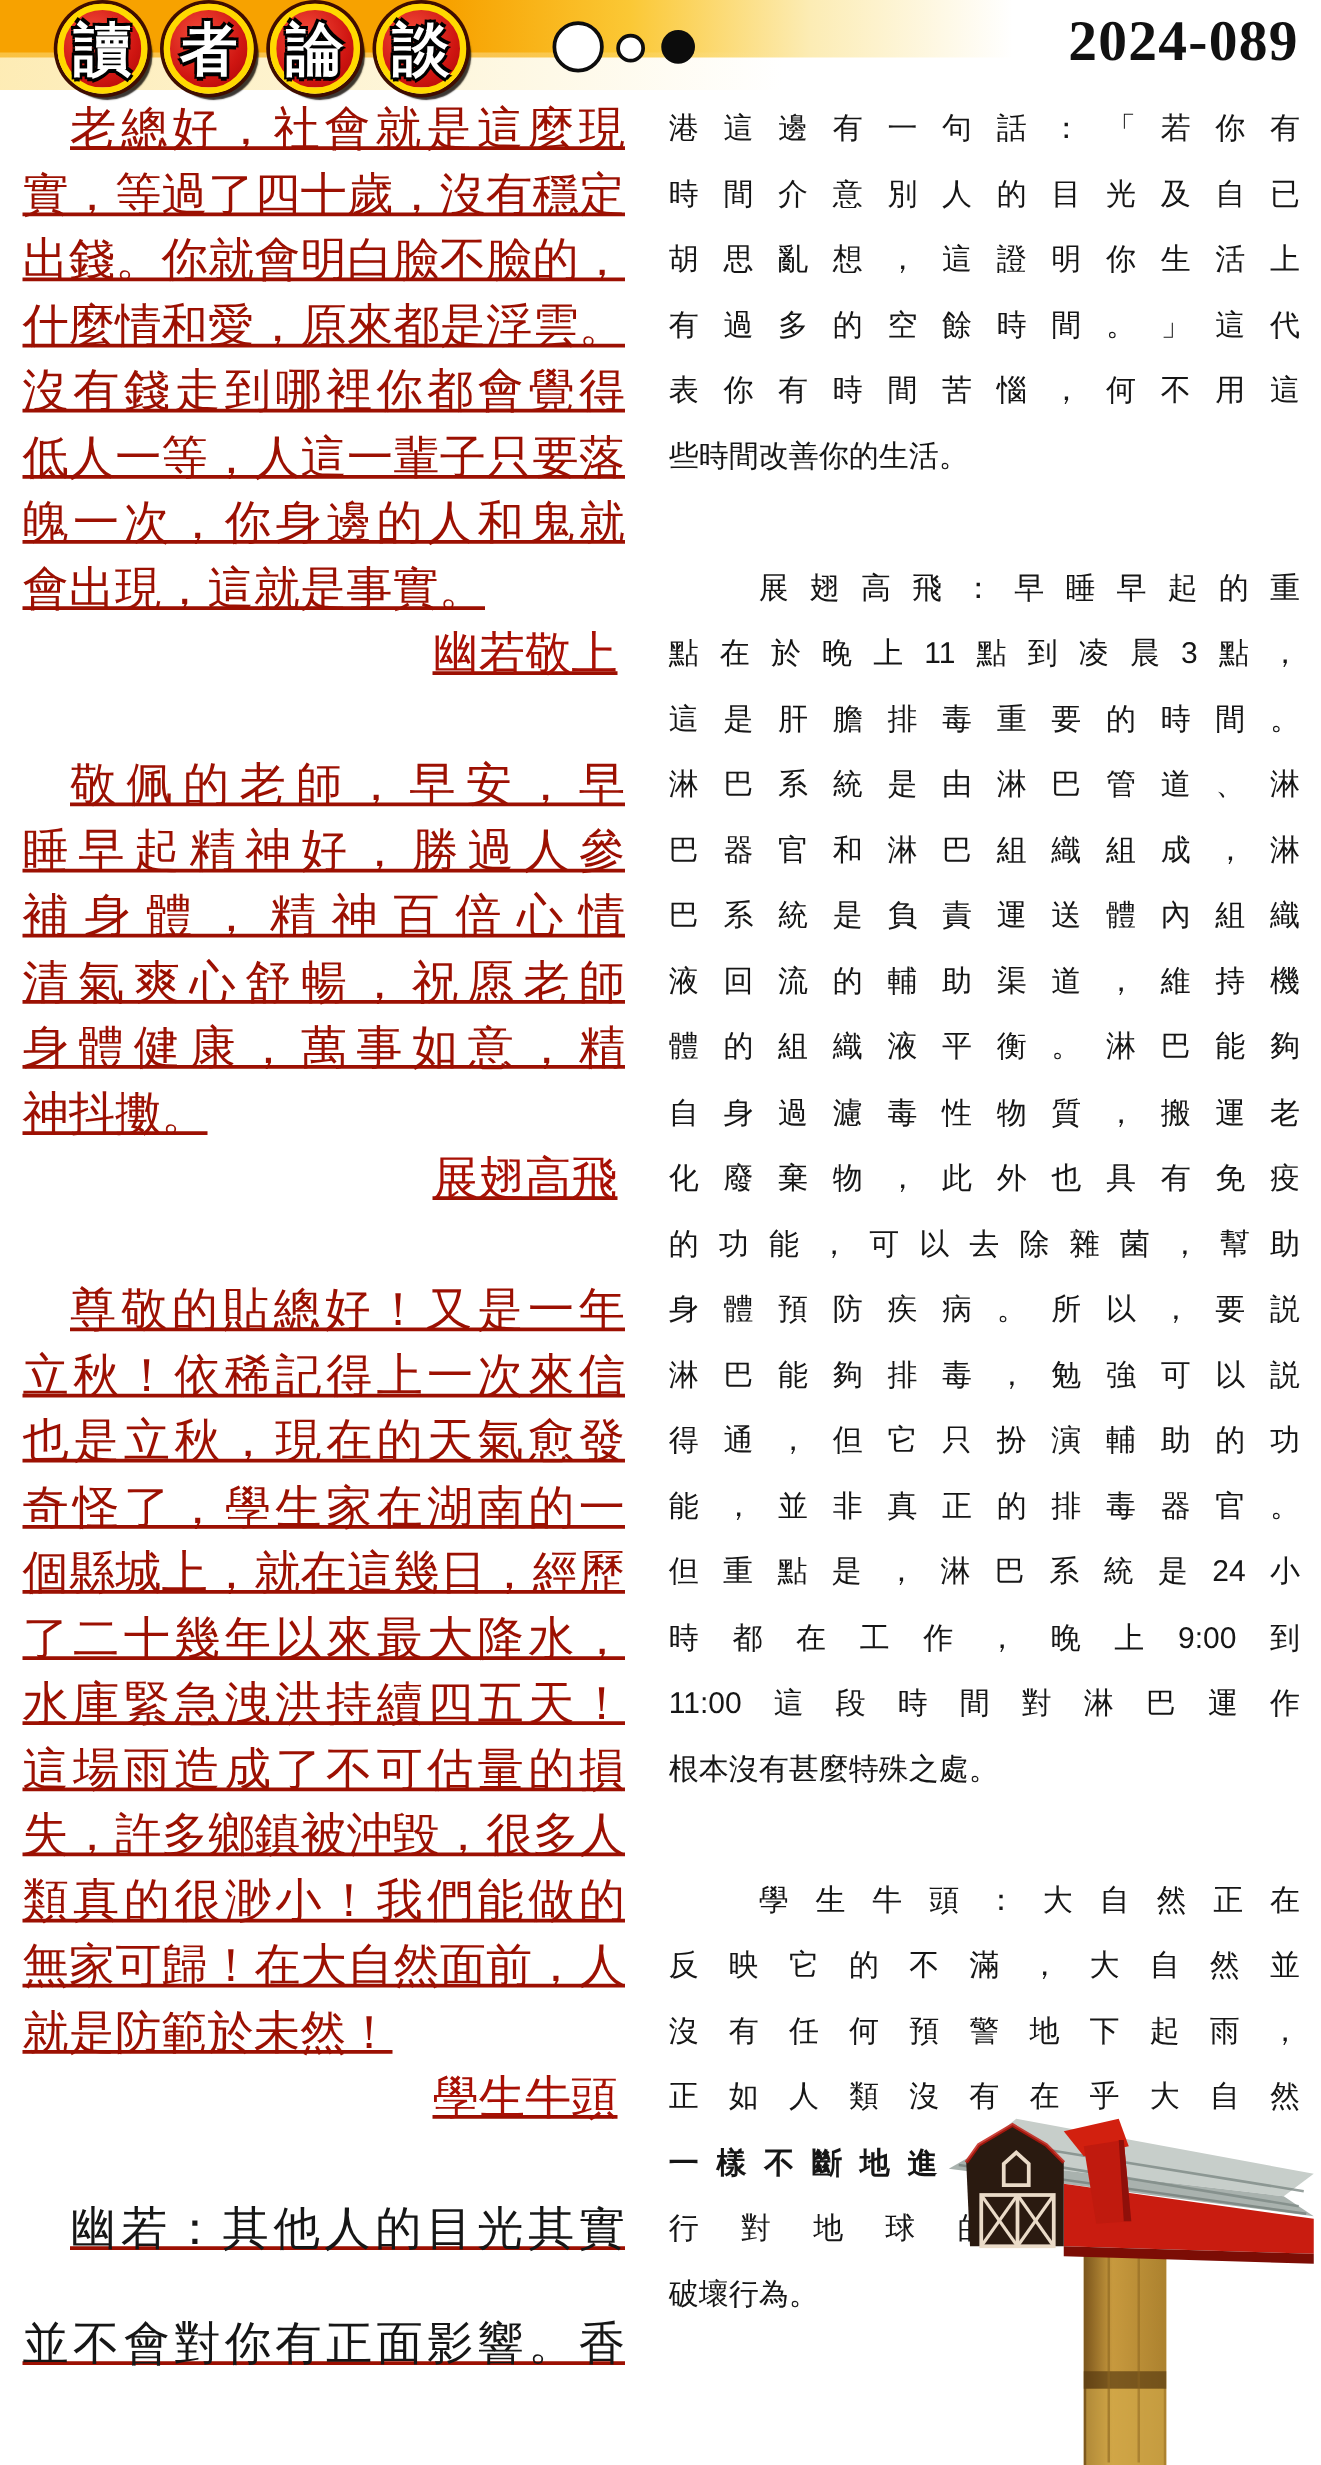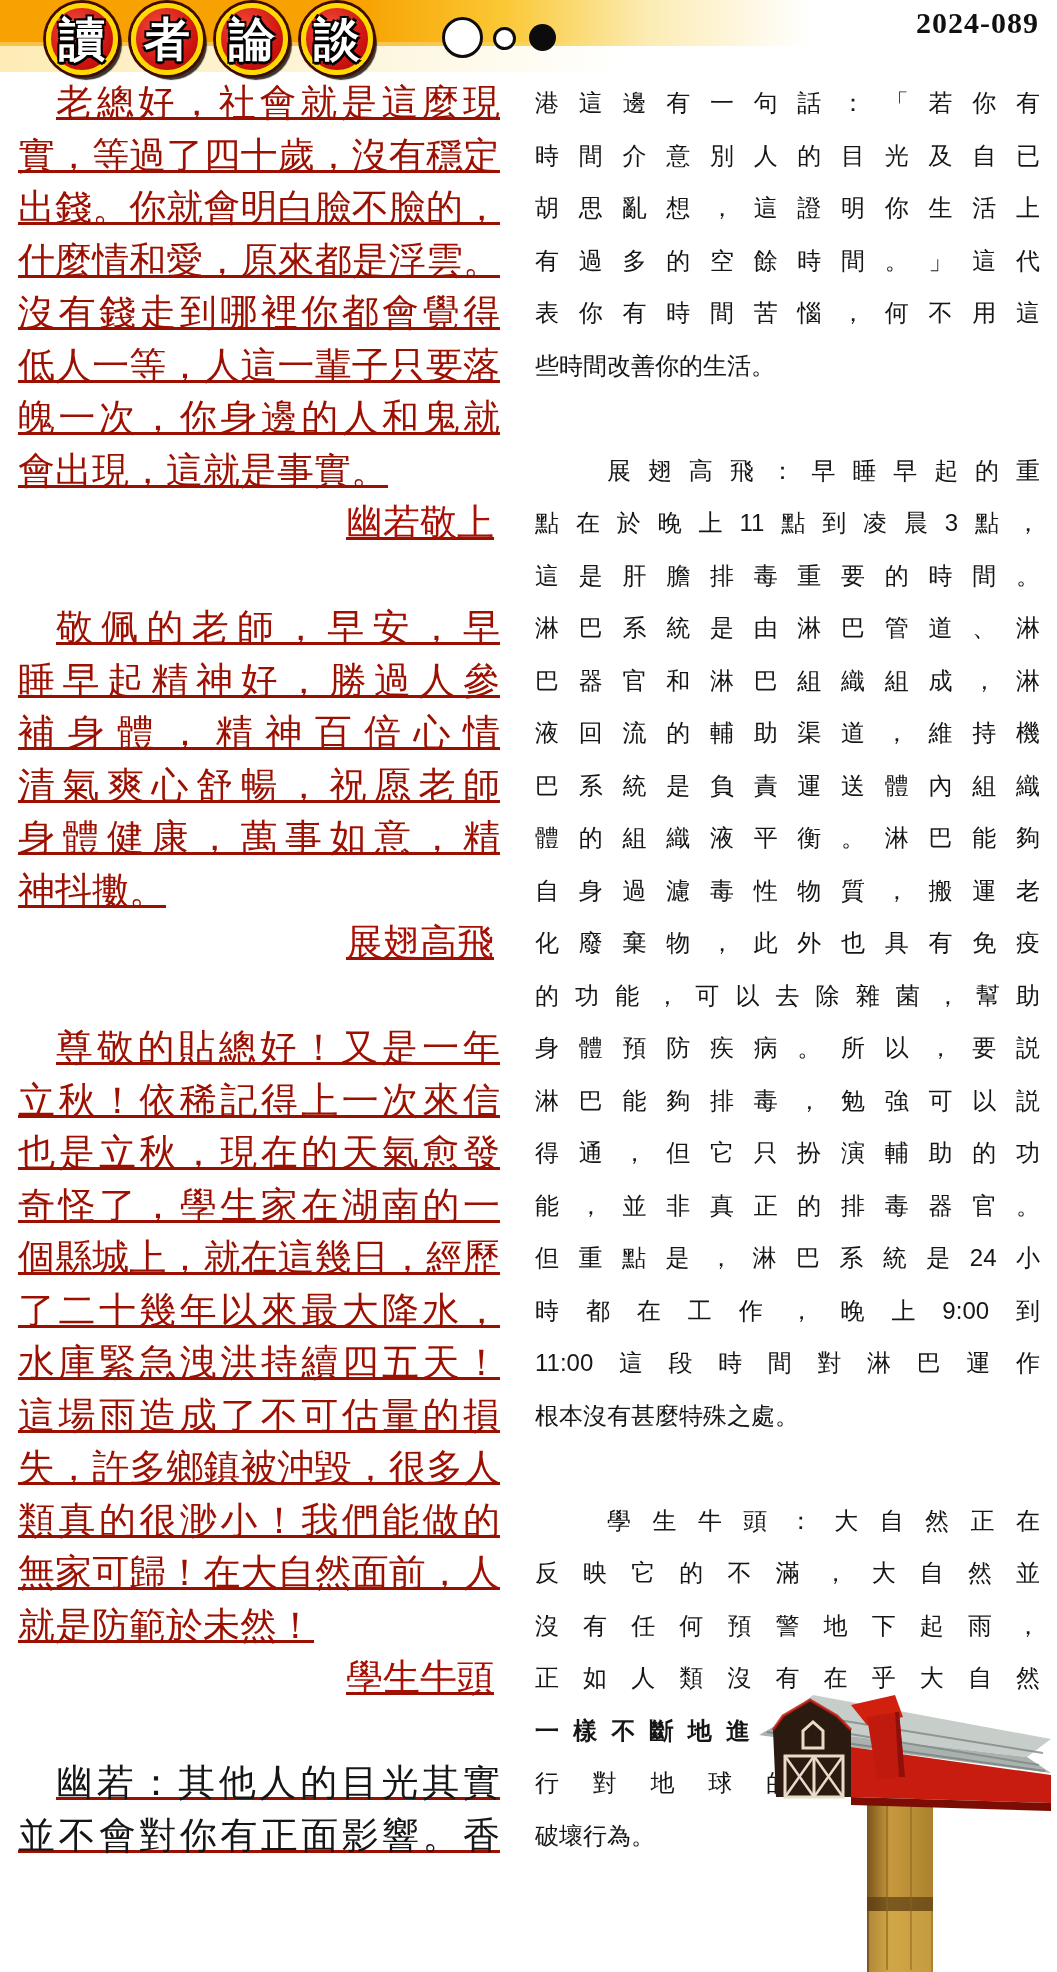"2024-089" .issue { font-size: 30px -> 46px }
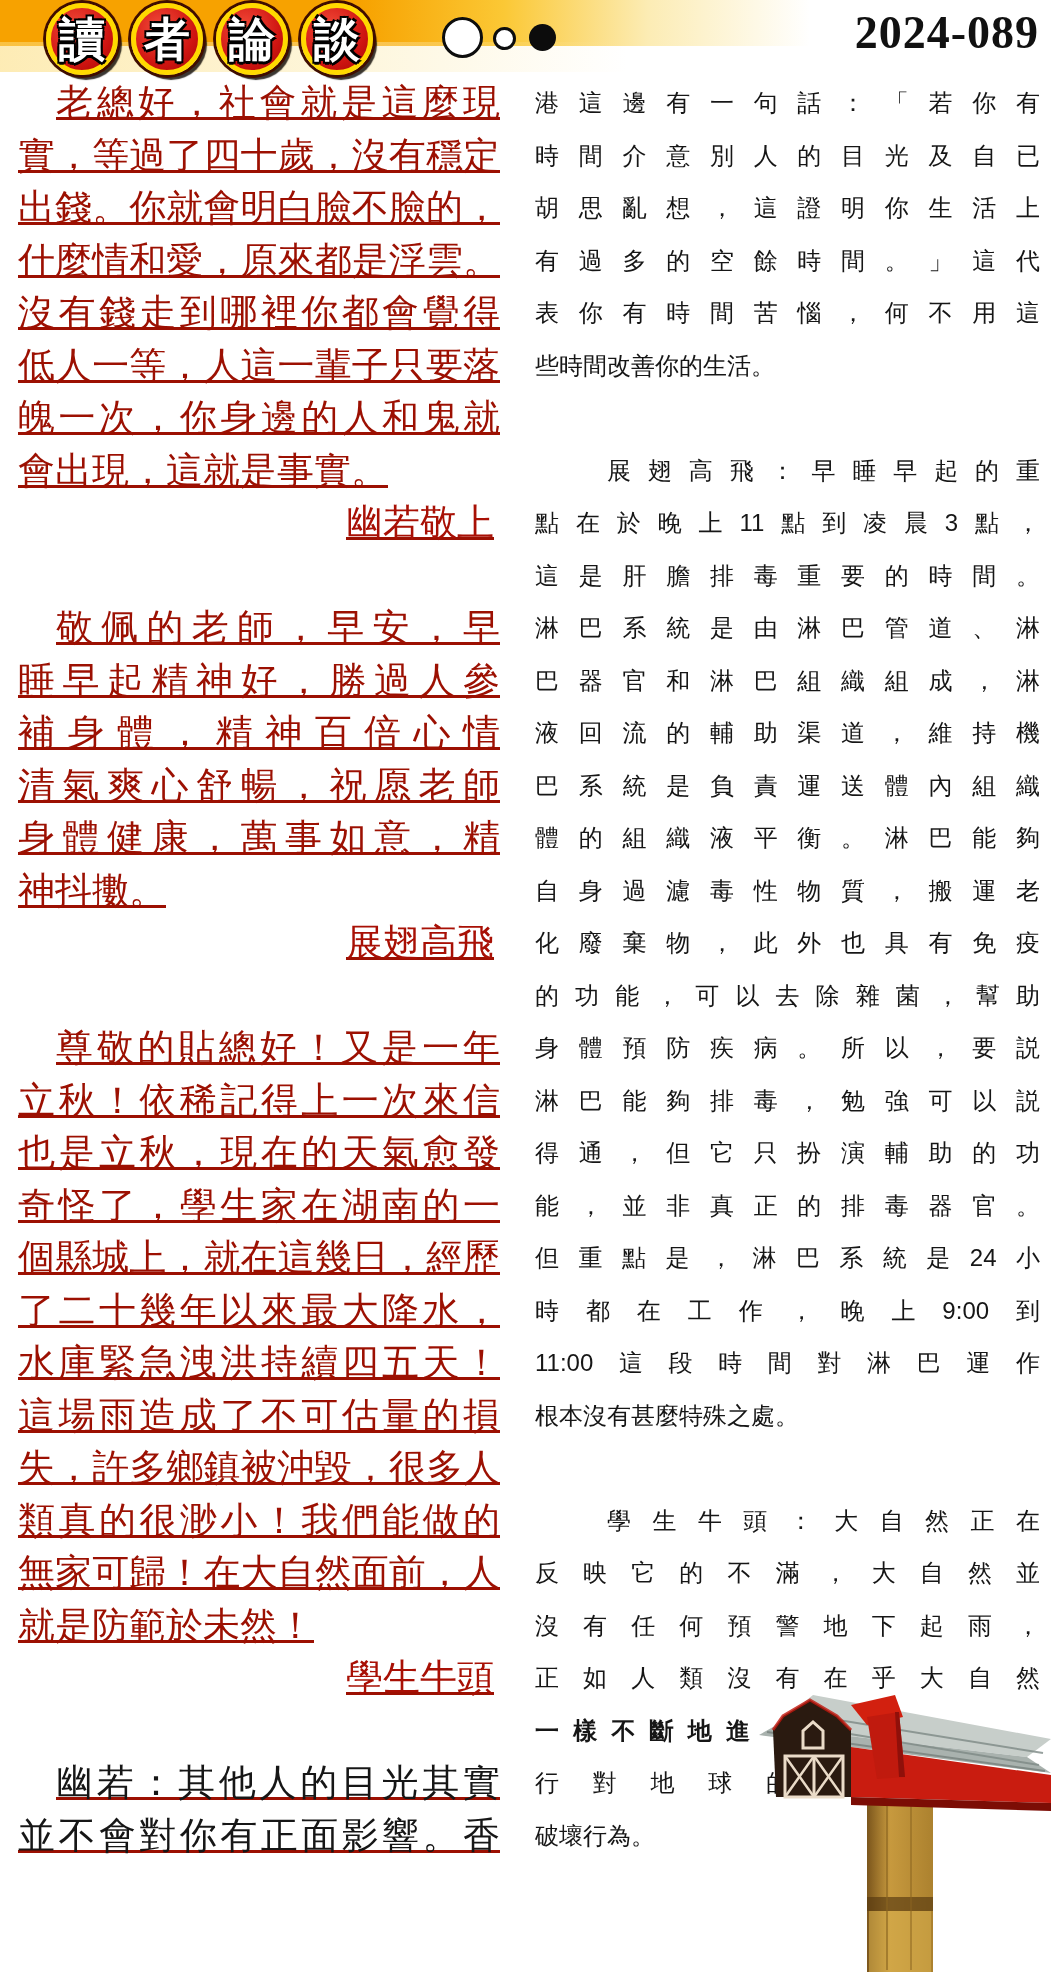"液回流的輔助渠道，維持機" div.line { order: before "巴系統是負責運送體內組織" -> after "巴系統是負責運送體內組織" }
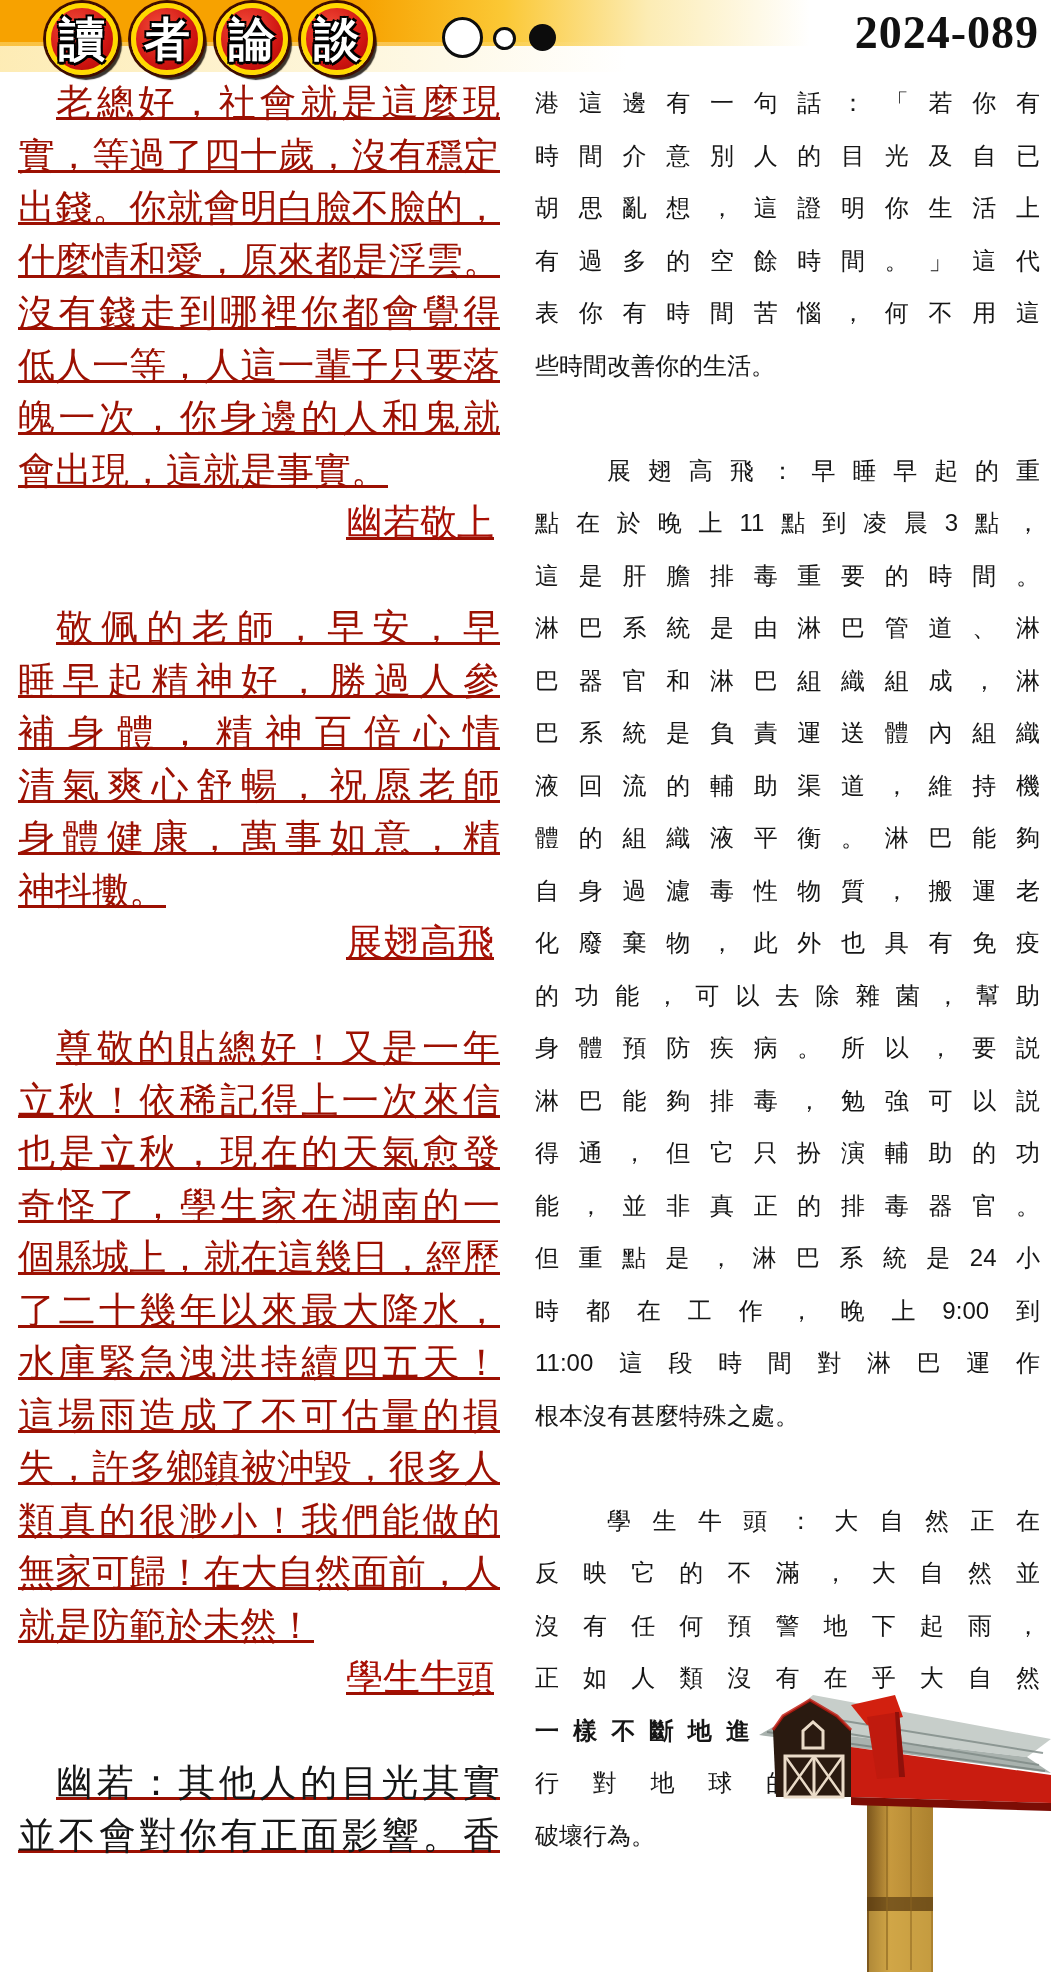"幽若：其他人的目光其實" .reply-block .line { margin-top: none -> 39px }
